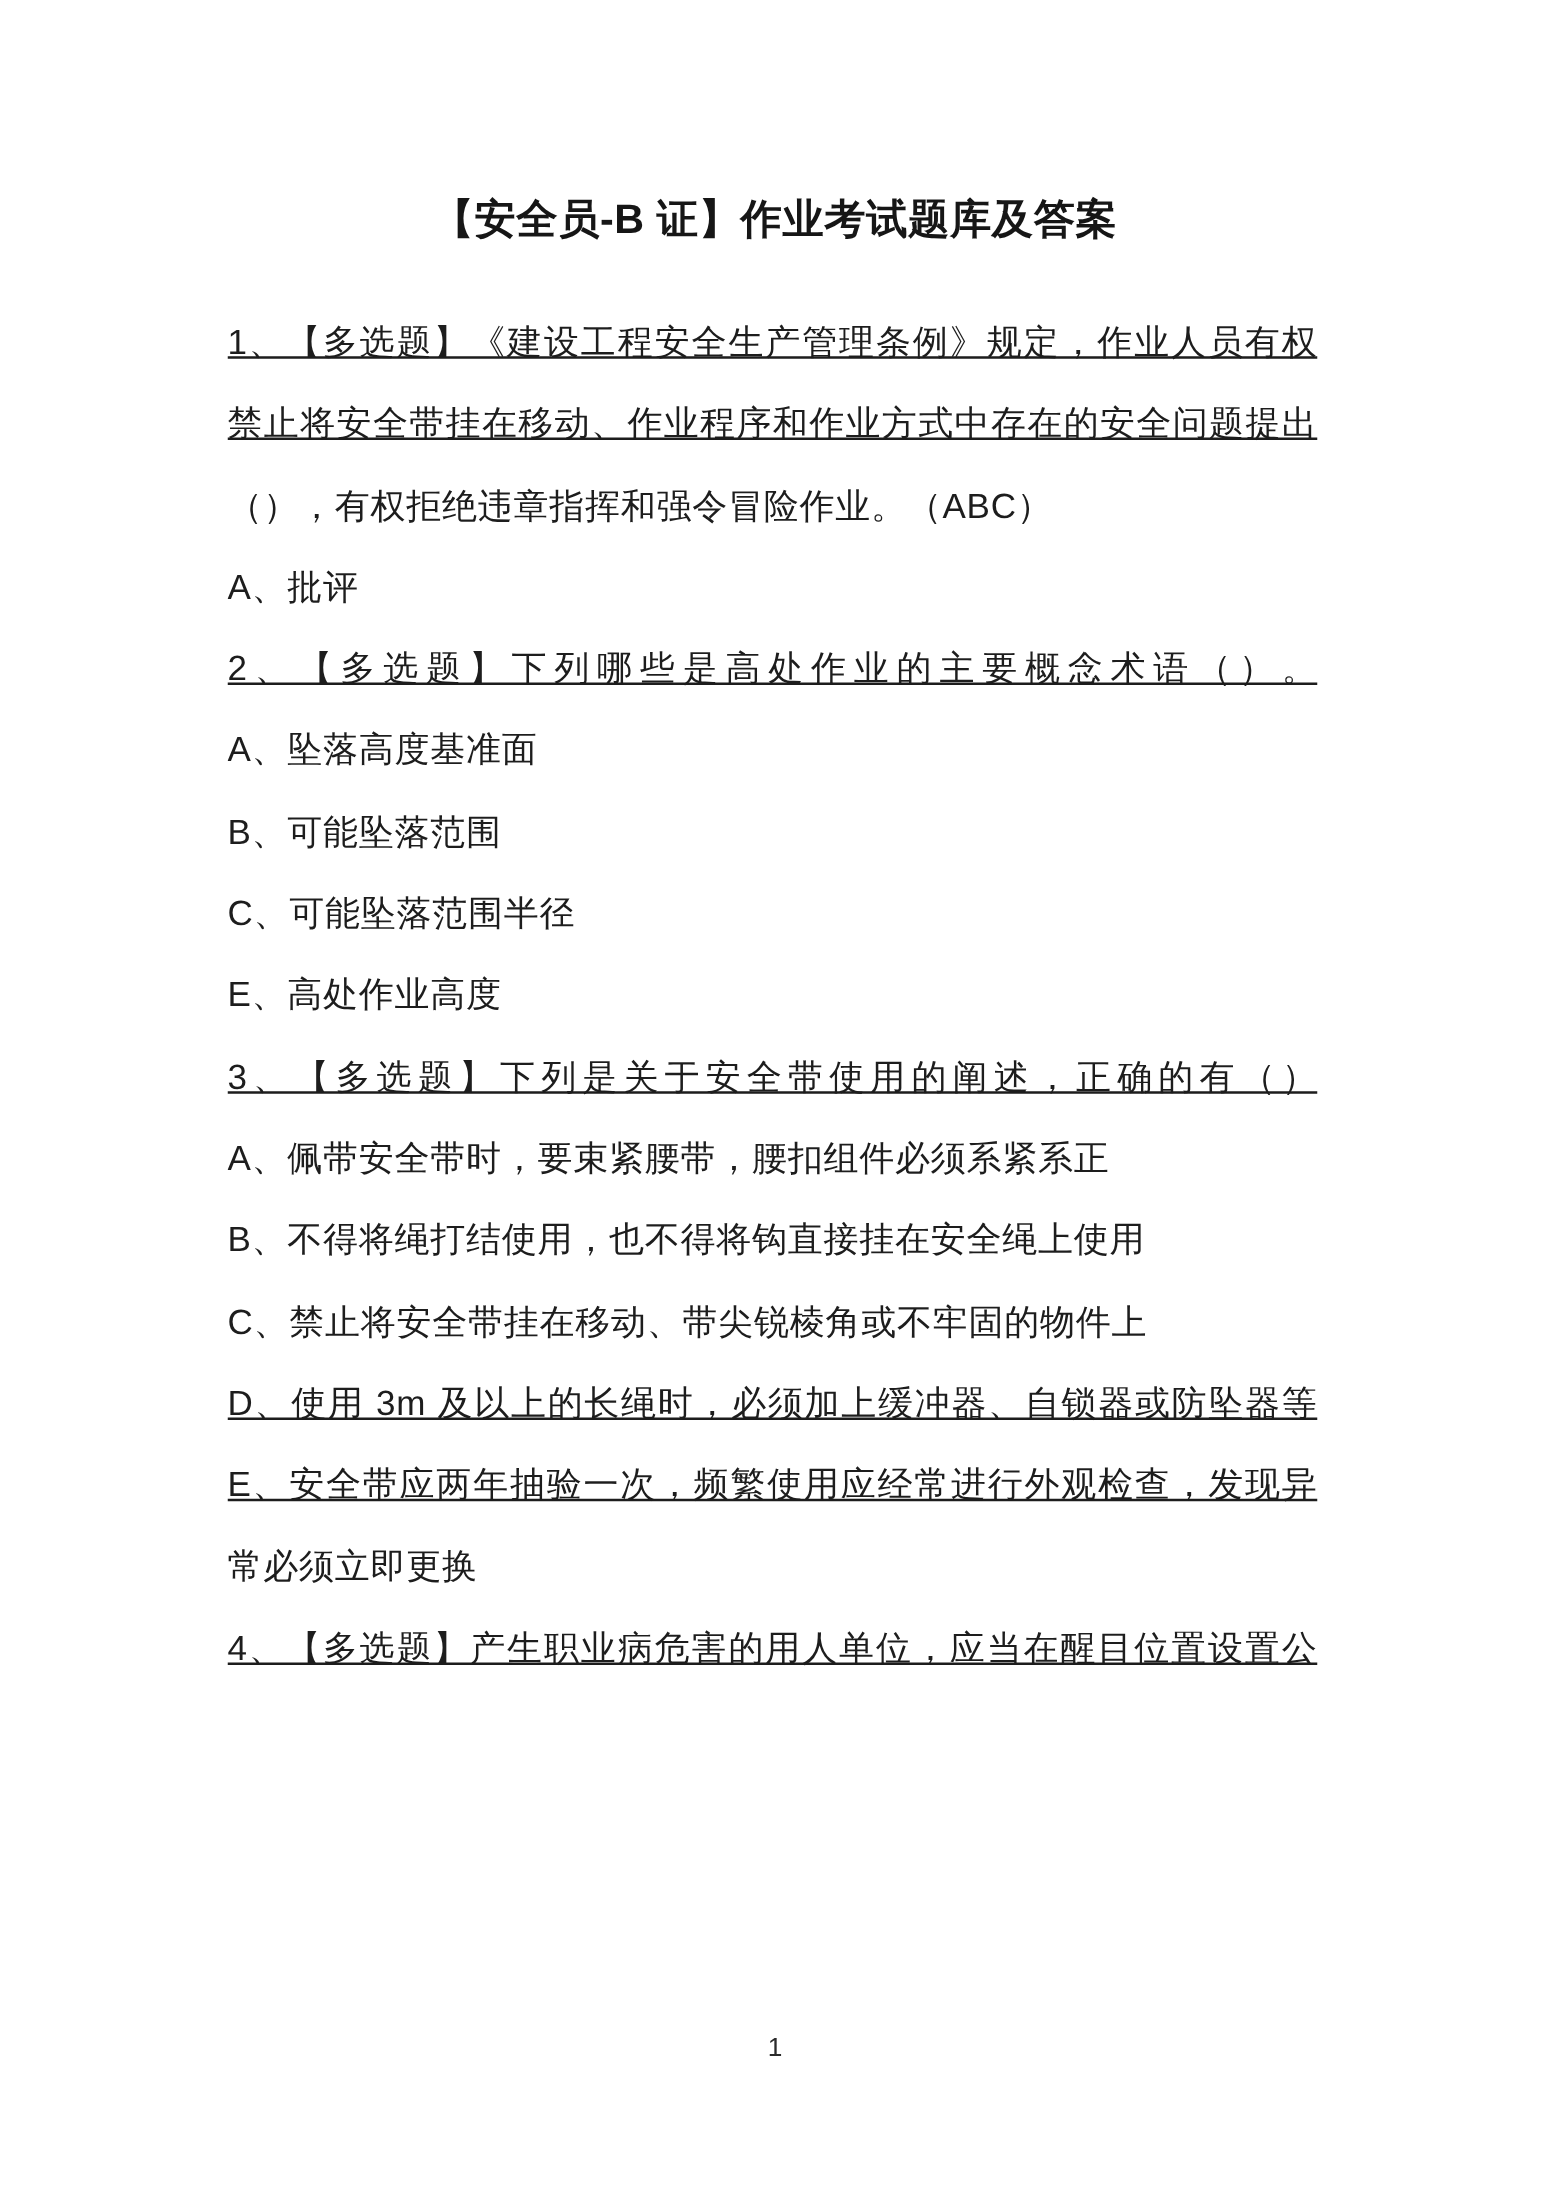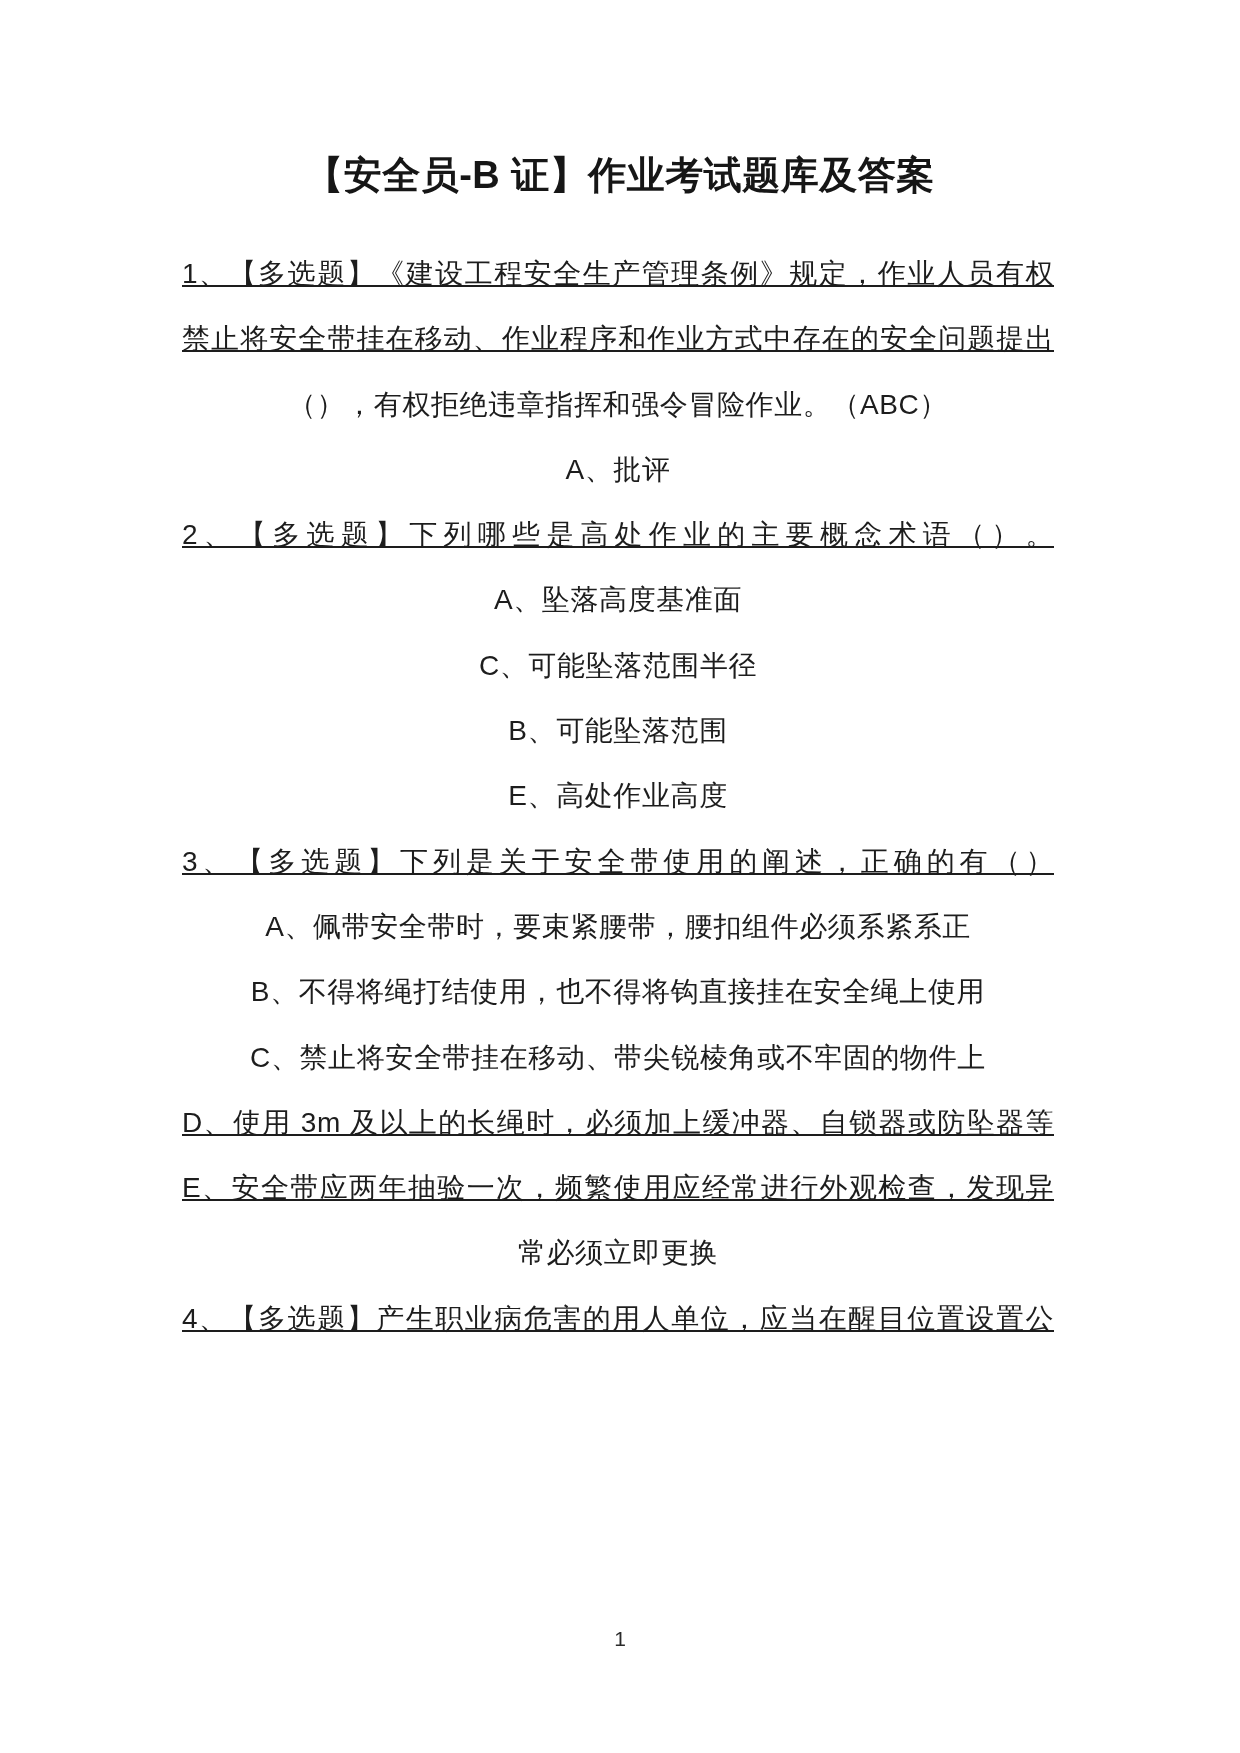"【安全员-B 证】作业考试题库及答案" .doc-title { font-size: 38px -> 33px }
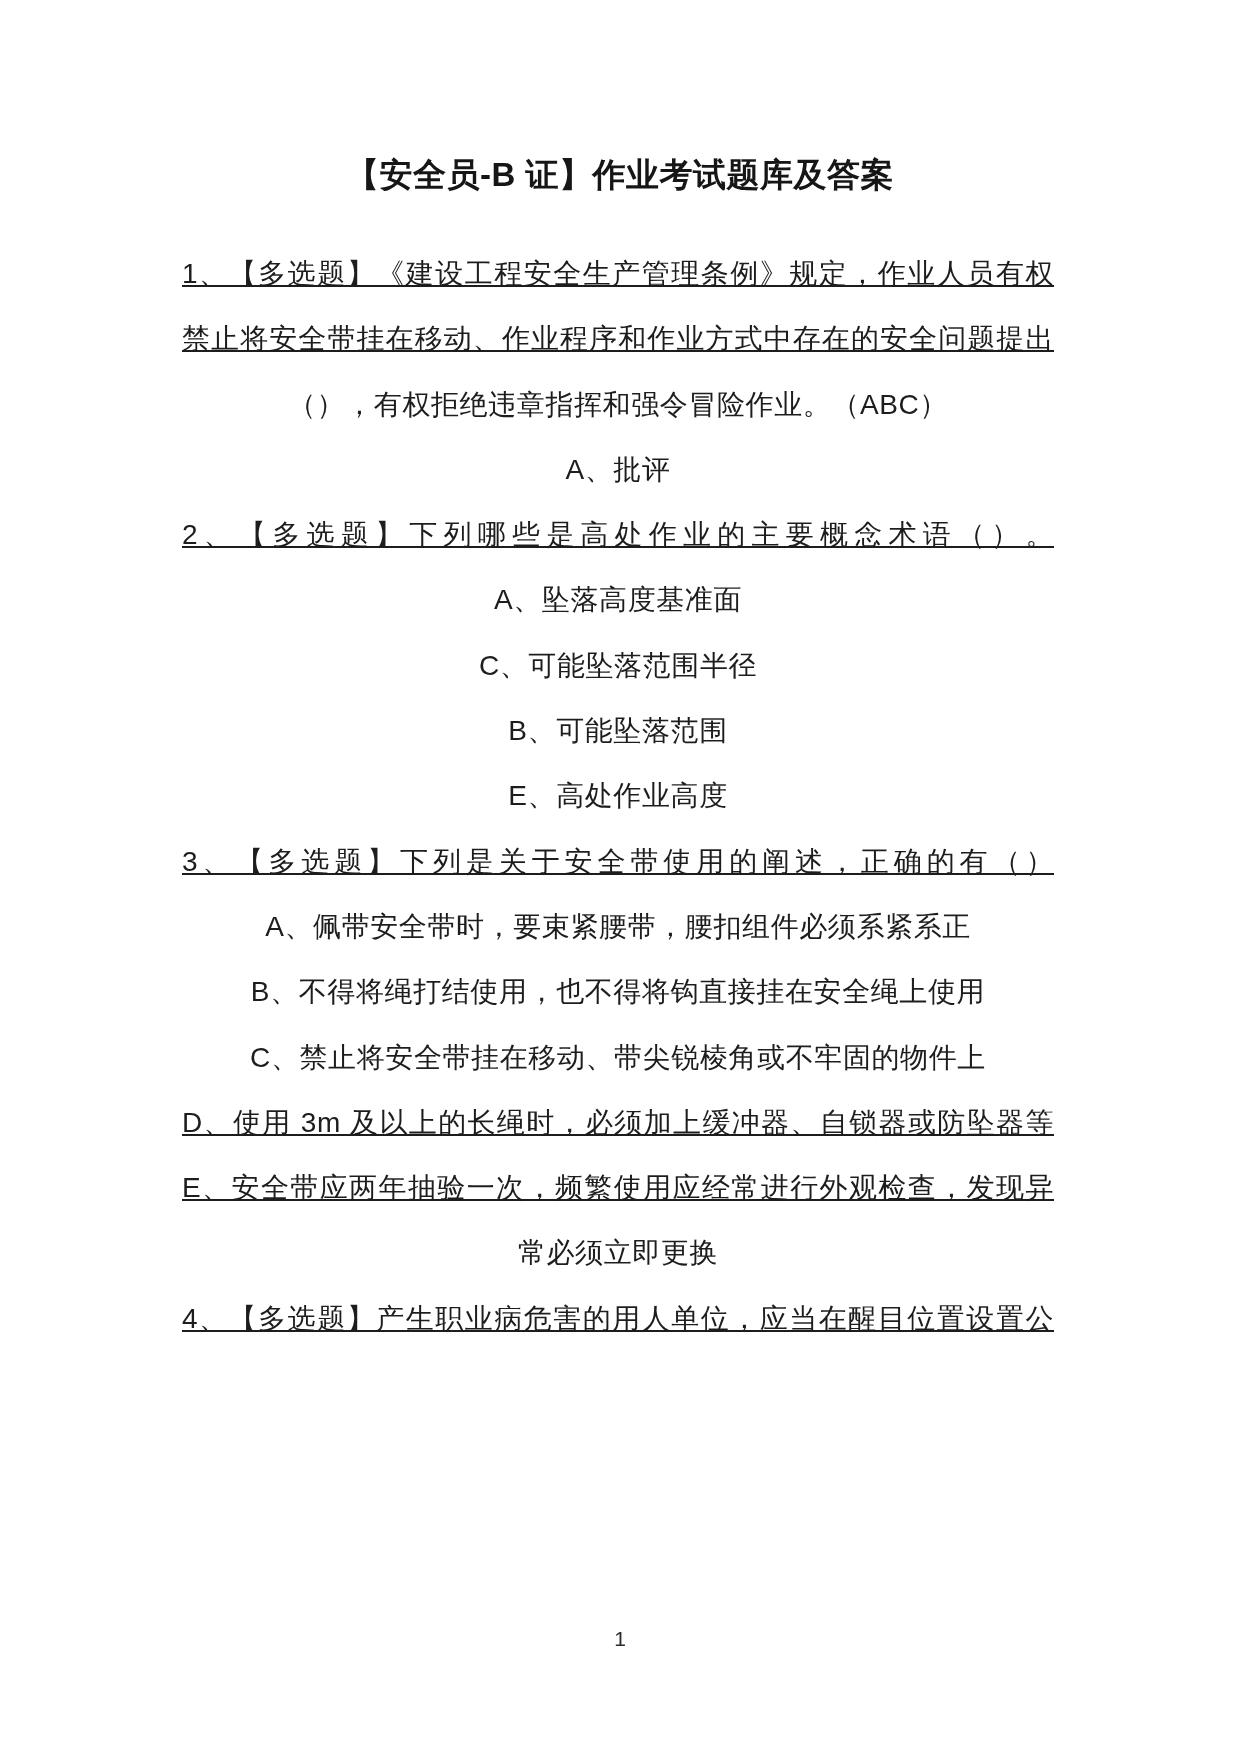"（），有权拒绝违章指挥和强令冒险作业。（ABC）" .line { text-align: center -> left }
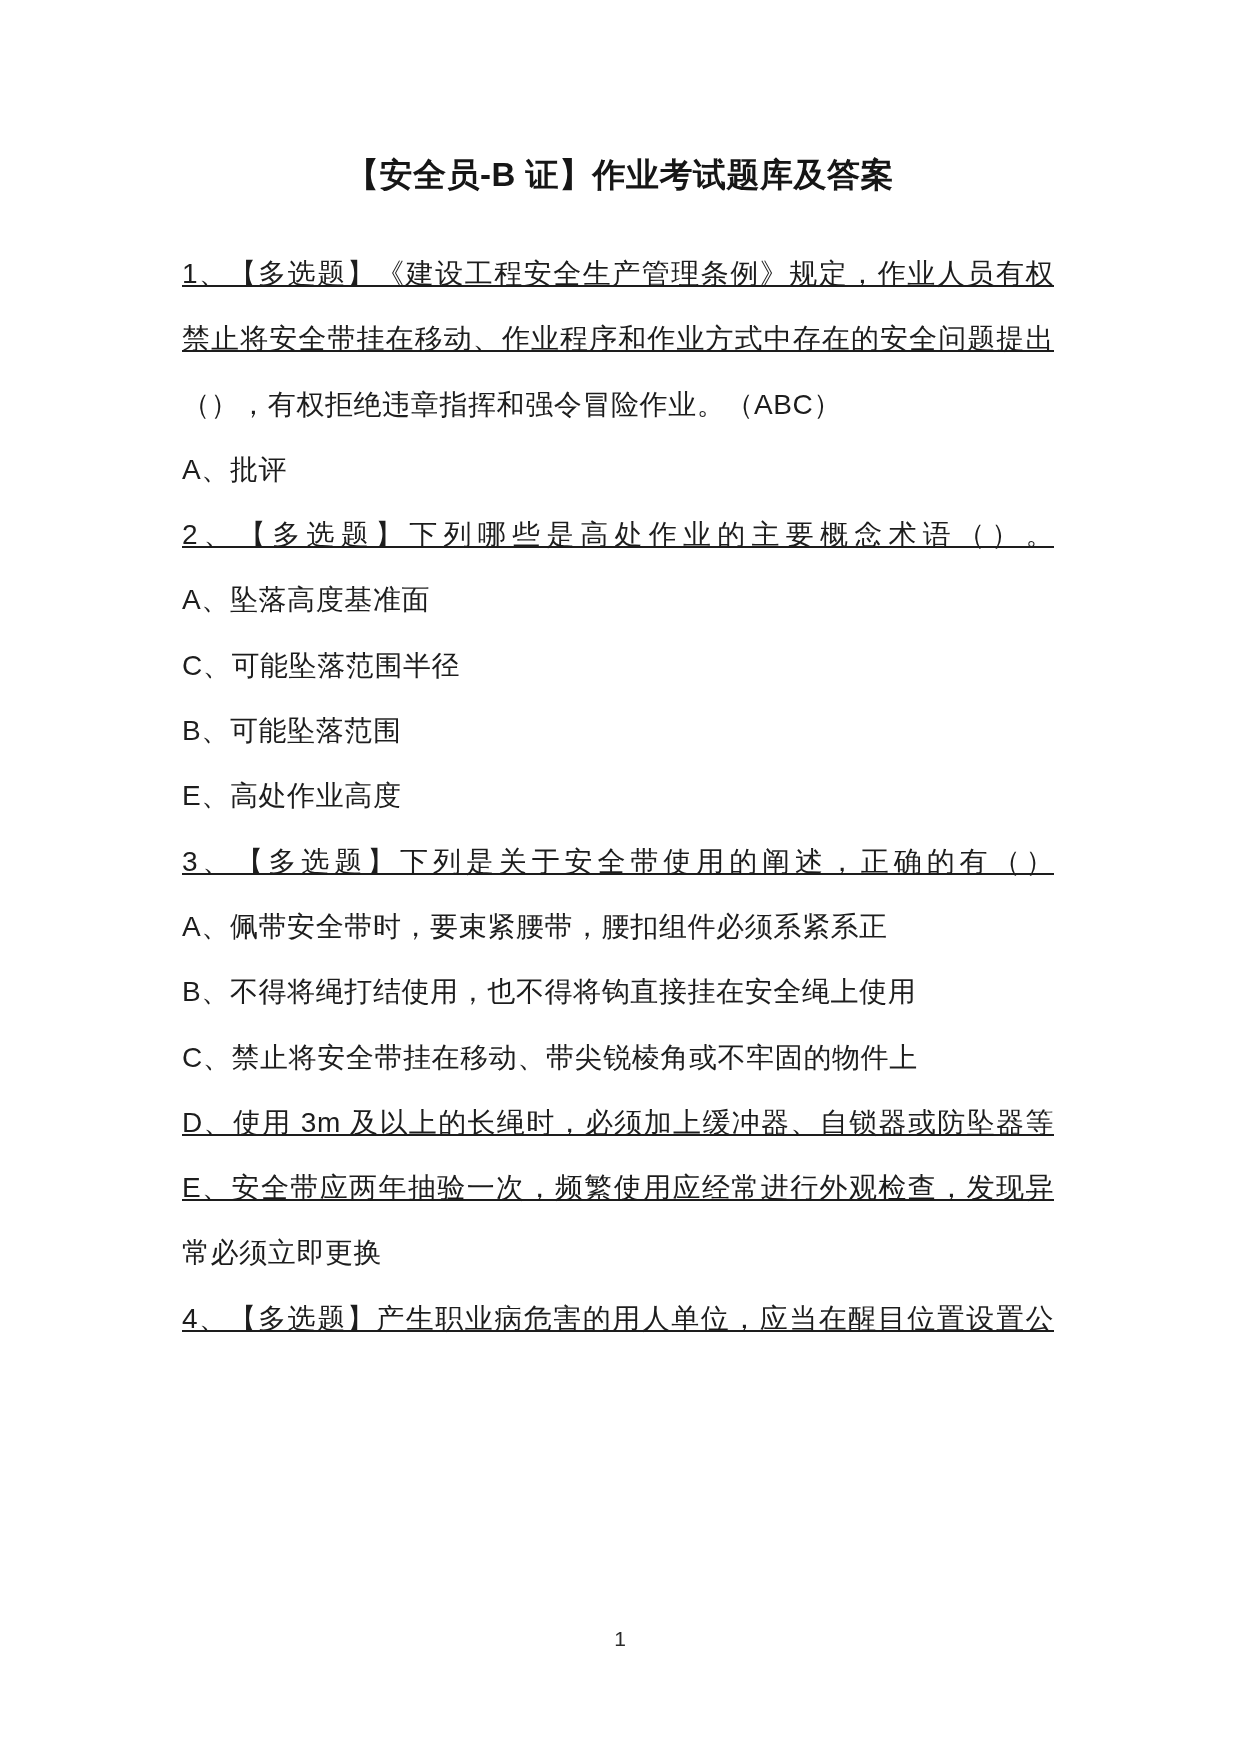"C、可能坠落范围半径" div.line { order: before "B、可能坠落范围" -> after "B、可能坠落范围" }
